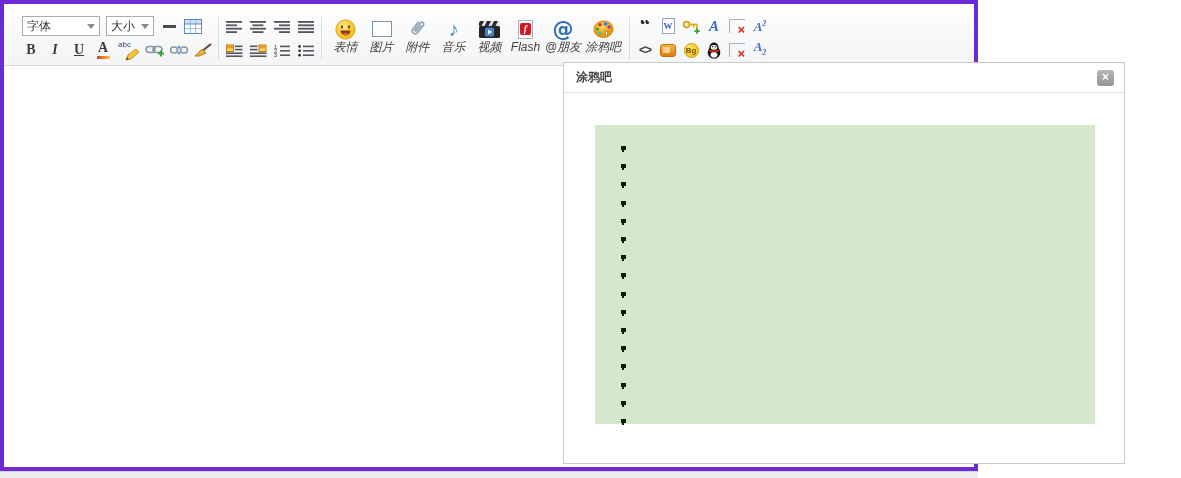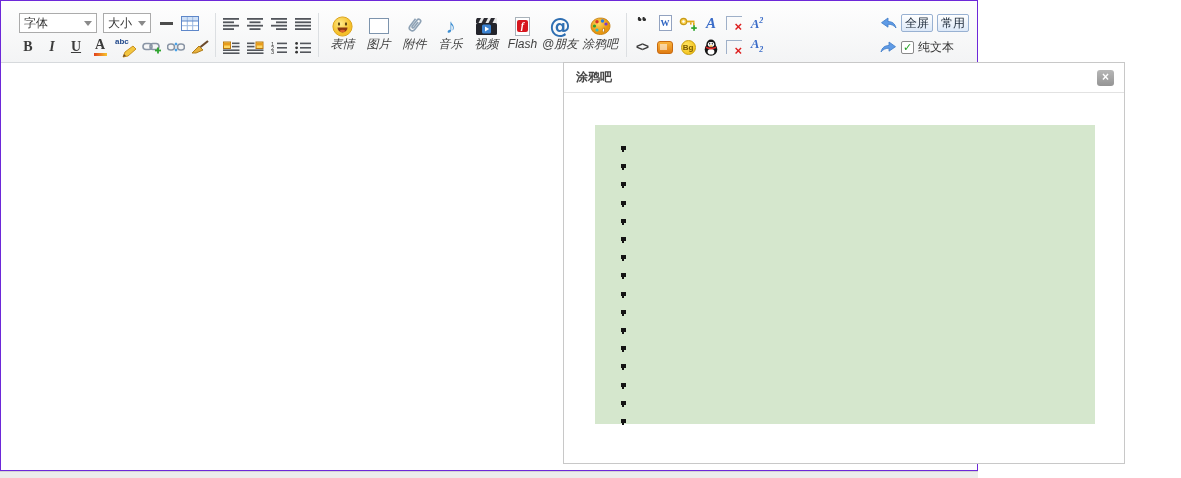"字体" .editor { border: 1px solid #6d28d9 -> 4px solid #6d28d9 }
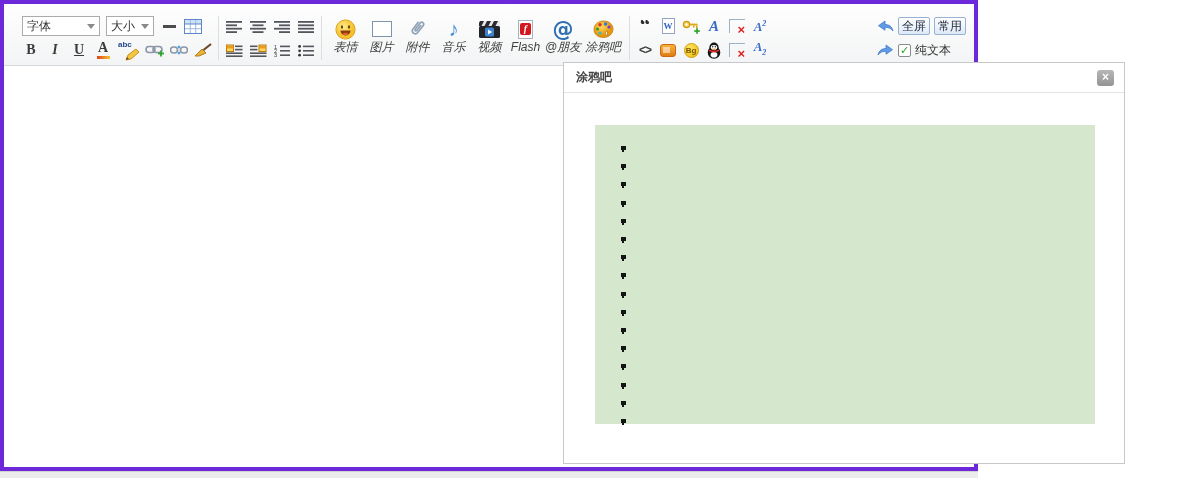"全屏" div.tb-col { html: <div> <div> <div> <svg> <path></path> </svg> </div> <div>全屏</div> <div>常用</div> </div> <div> <div> <svg> <g> <path></path> </g> </svg> </div> <div>✓</div> <span>纯文本</span> </div> </div> -> none }
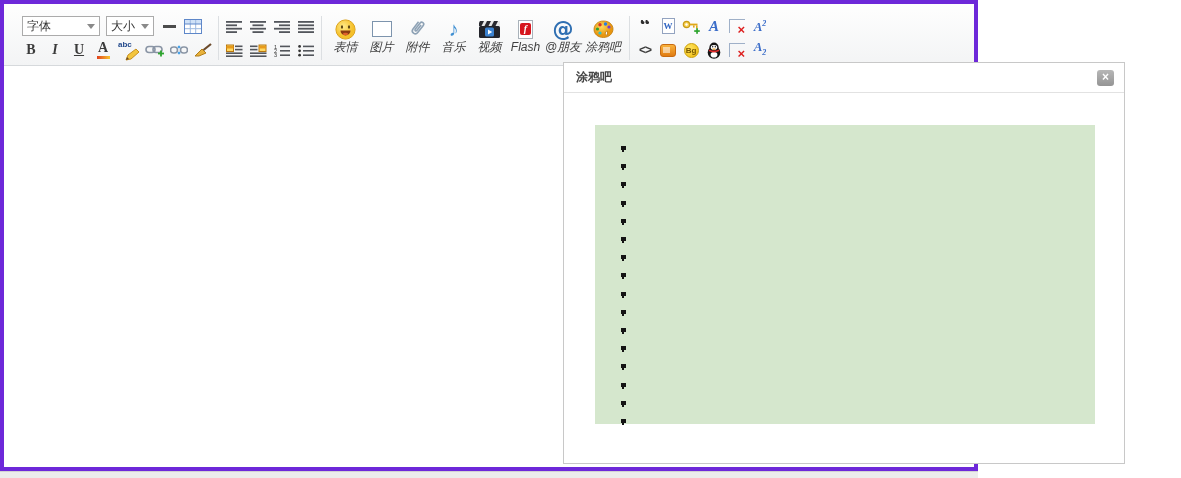"abc" .abc-txt { font-weight: bold -> normal }
